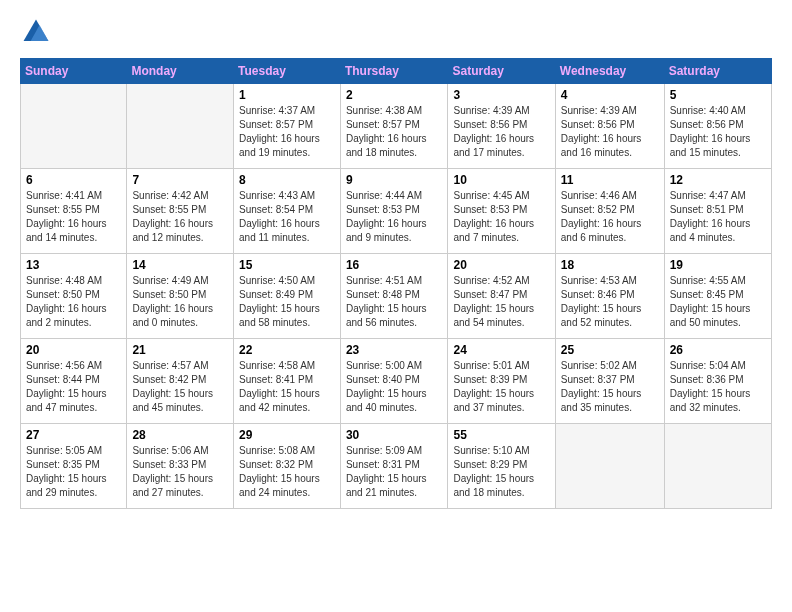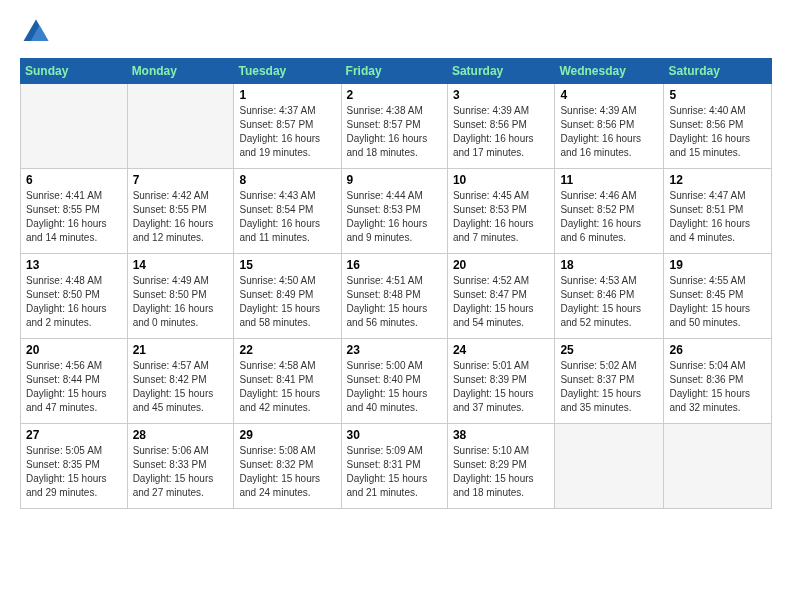"Sunday" .calendar th { color: #86efac -> #f0abfc }
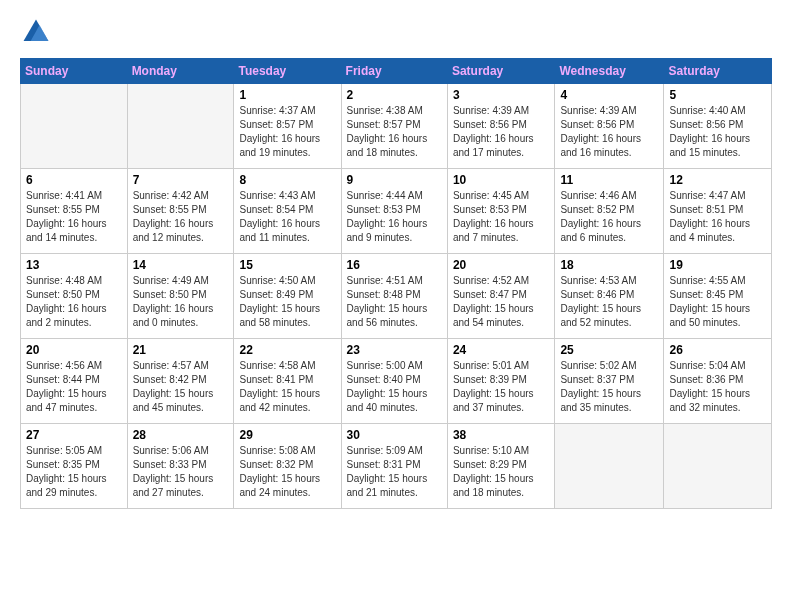"Friday" th { text: Friday -> Thursday }
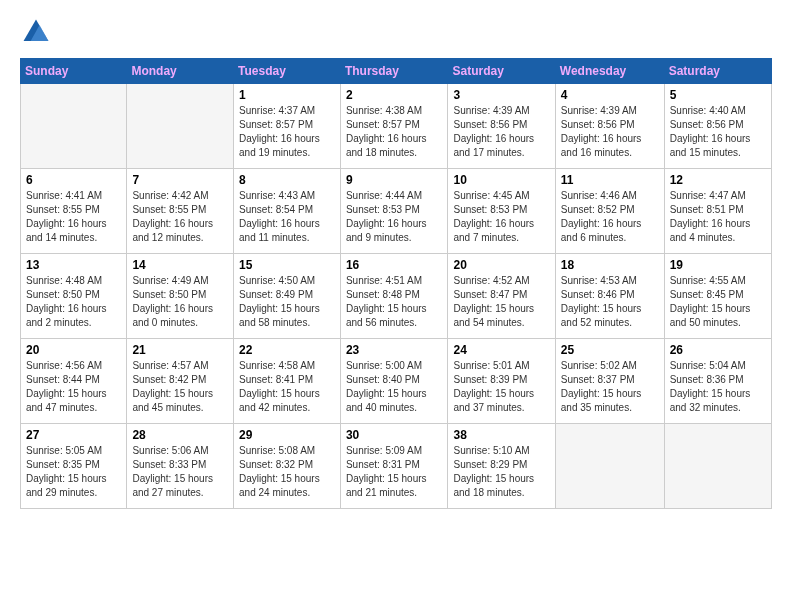"38" span.day-number { text: 38 -> 55 }
